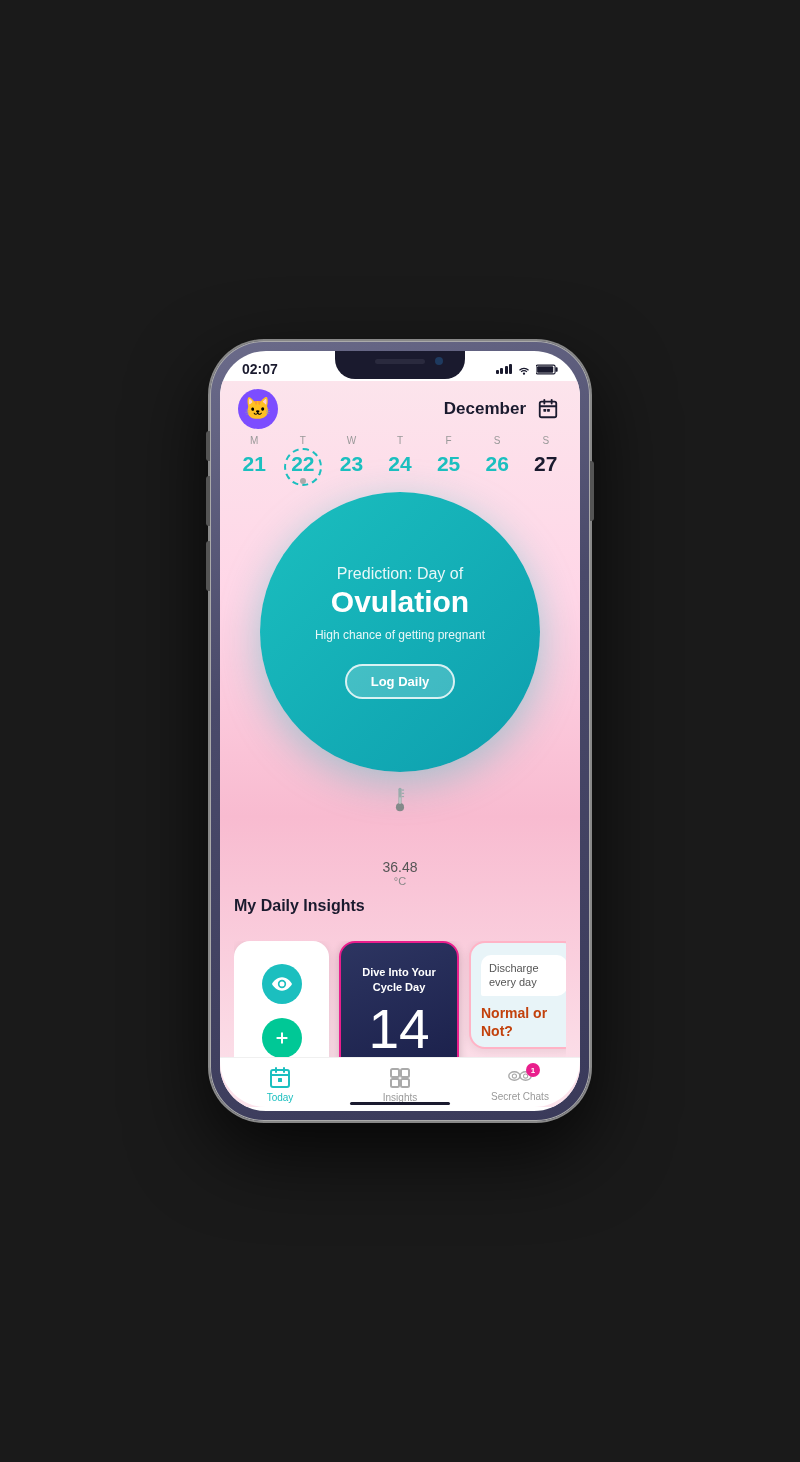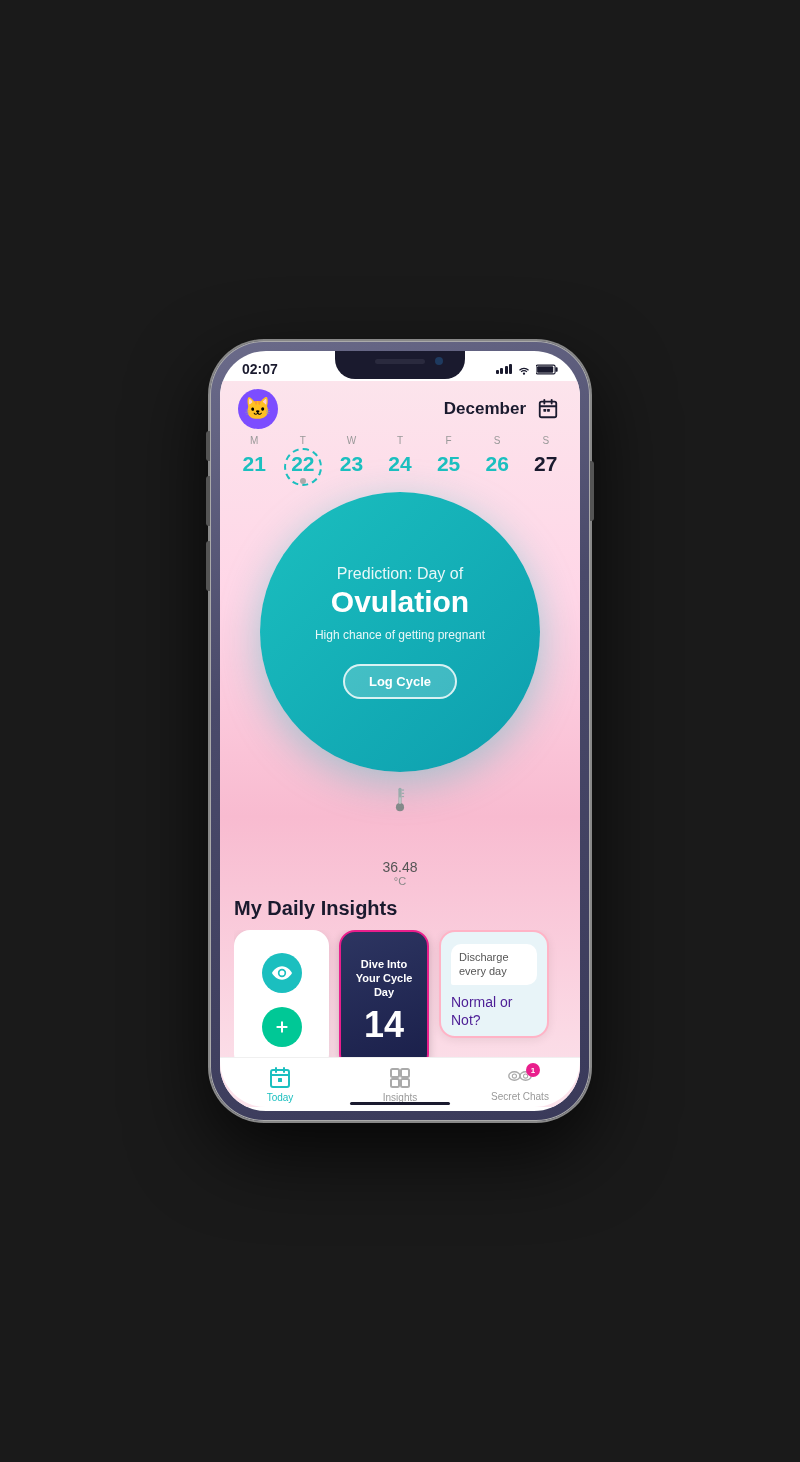"Log Cycle" button.log-period-btn { text: Cycle -> Daily }
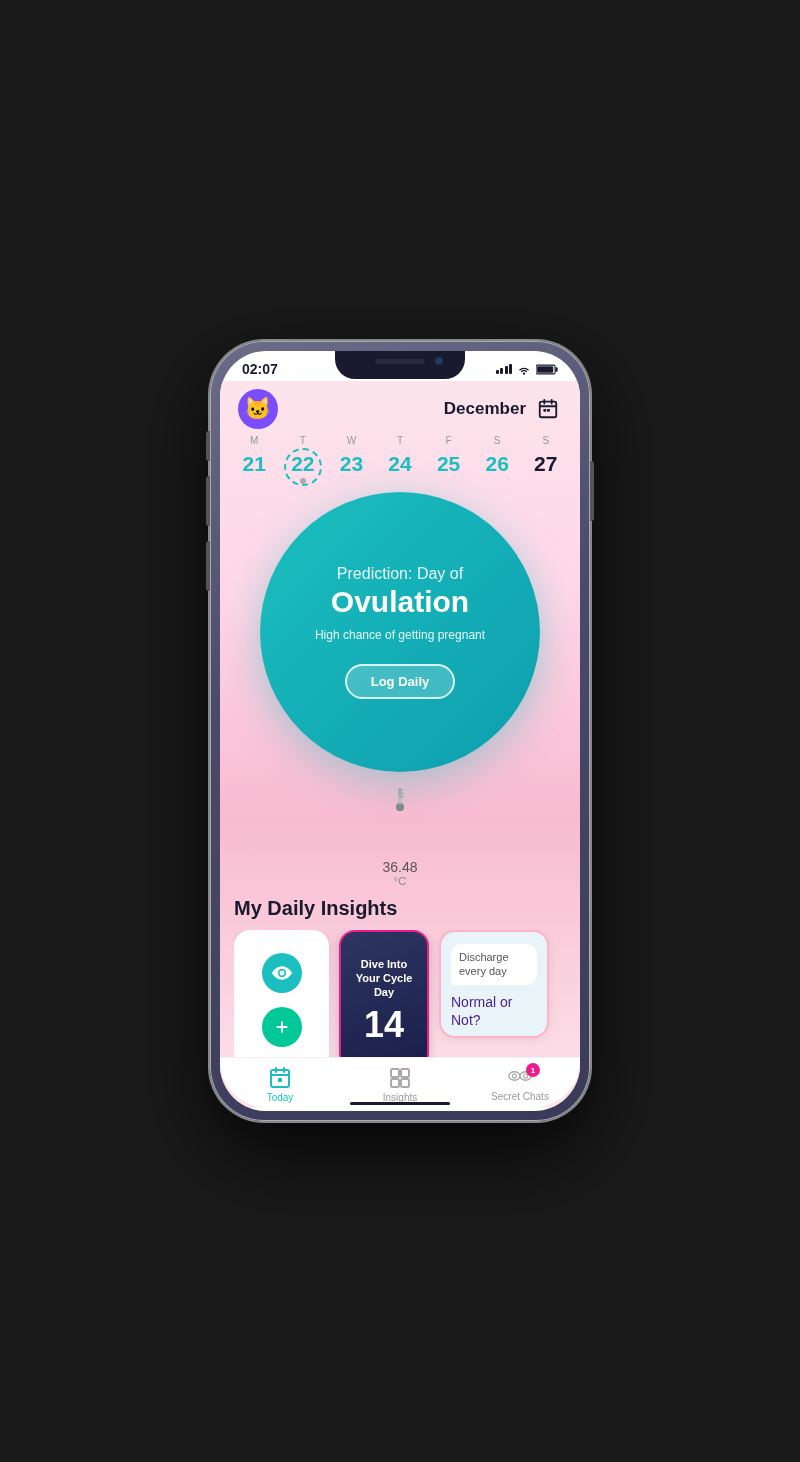"My Daily Insights" .insights-title { font-size: 20px -> 16px; margin-bottom: 10px -> 26px }
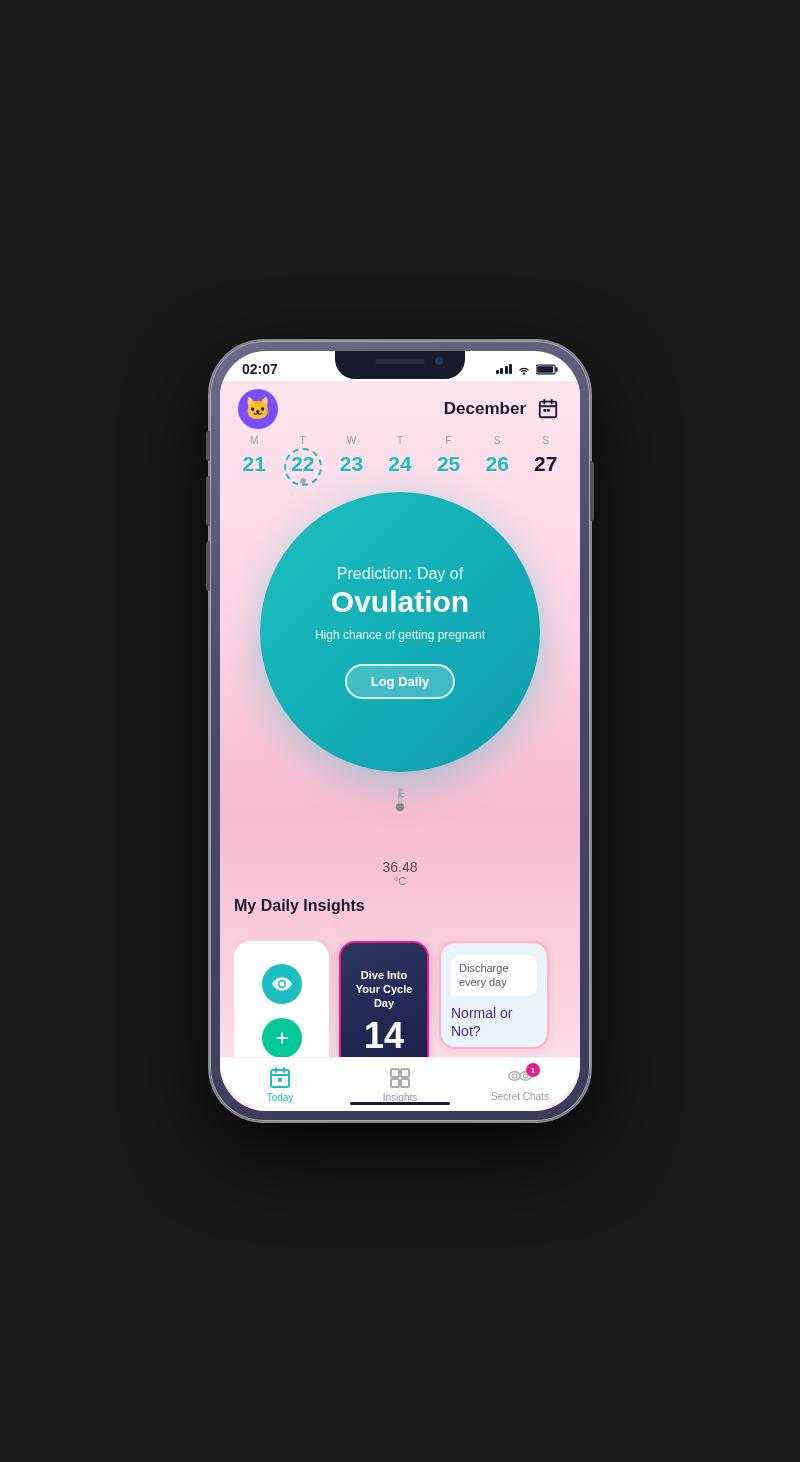"Dive Into Your Cycle Day" .card-dark { width: 90px -> 120px }
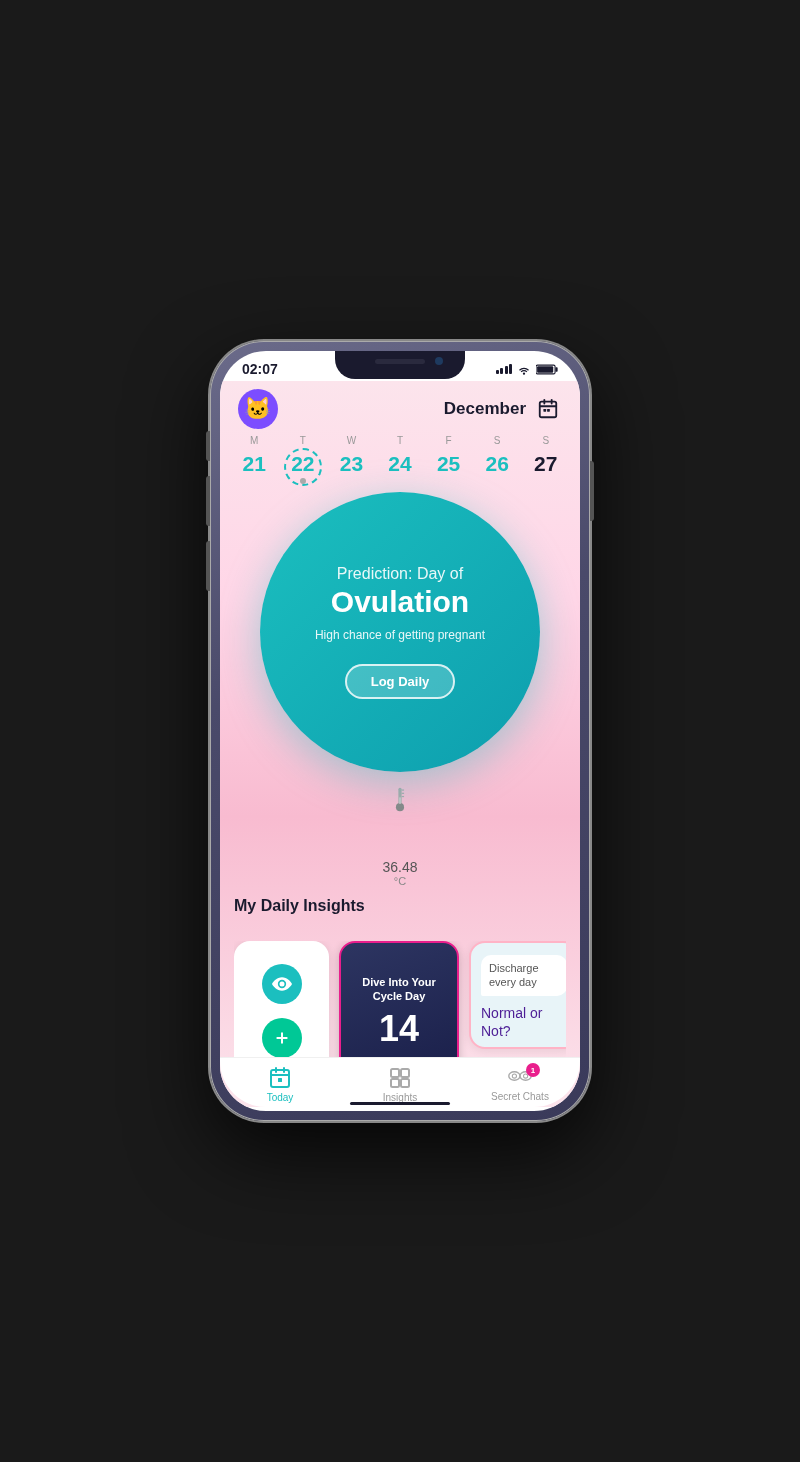"14" .card-dark-number { font-size: 36px -> 55px; font-weight: 700 -> 400 }
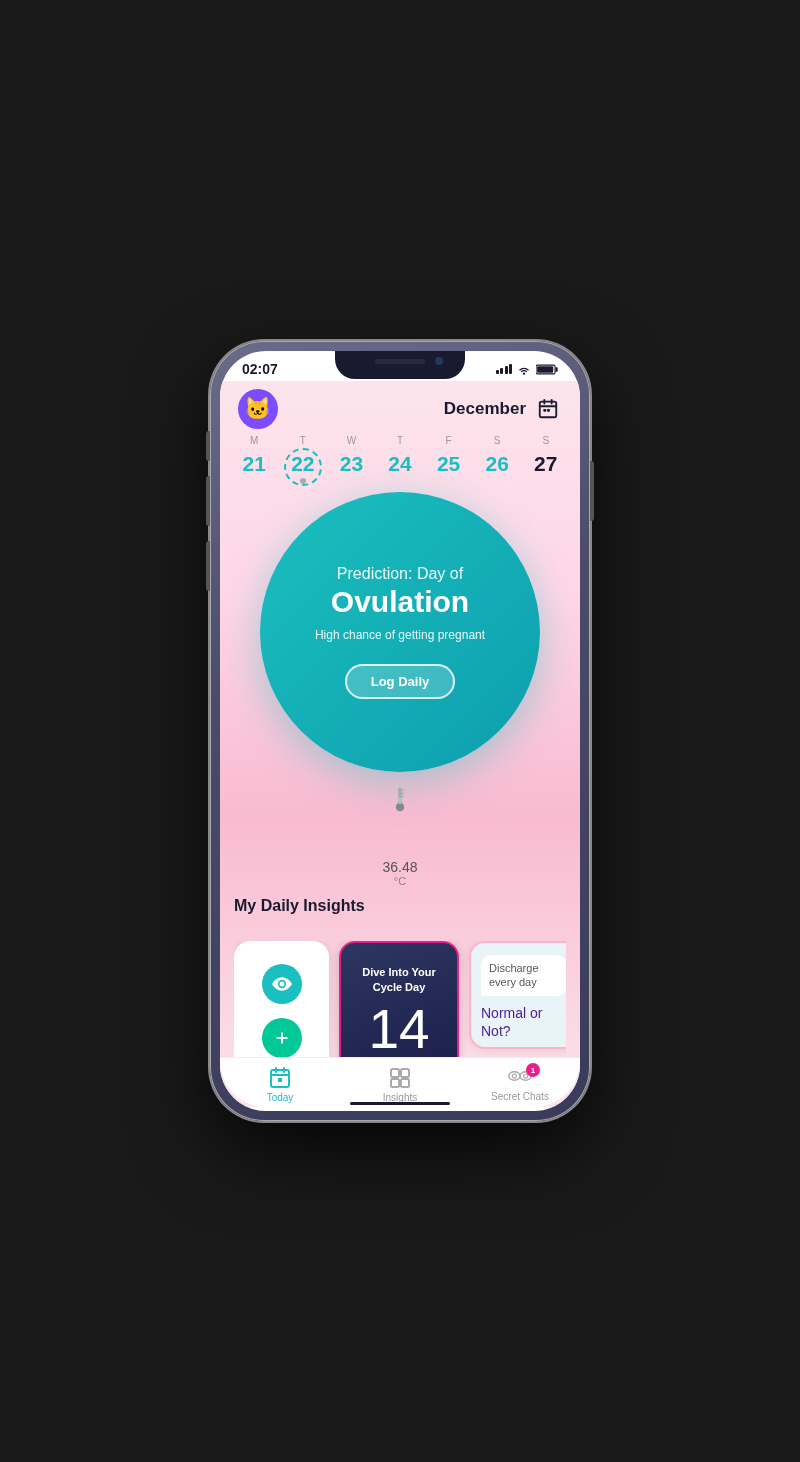"Normal or Not?" .card-light-blue-title { color: #4c1d95 -> #c2410c; font-weight: 400 -> 700 }
